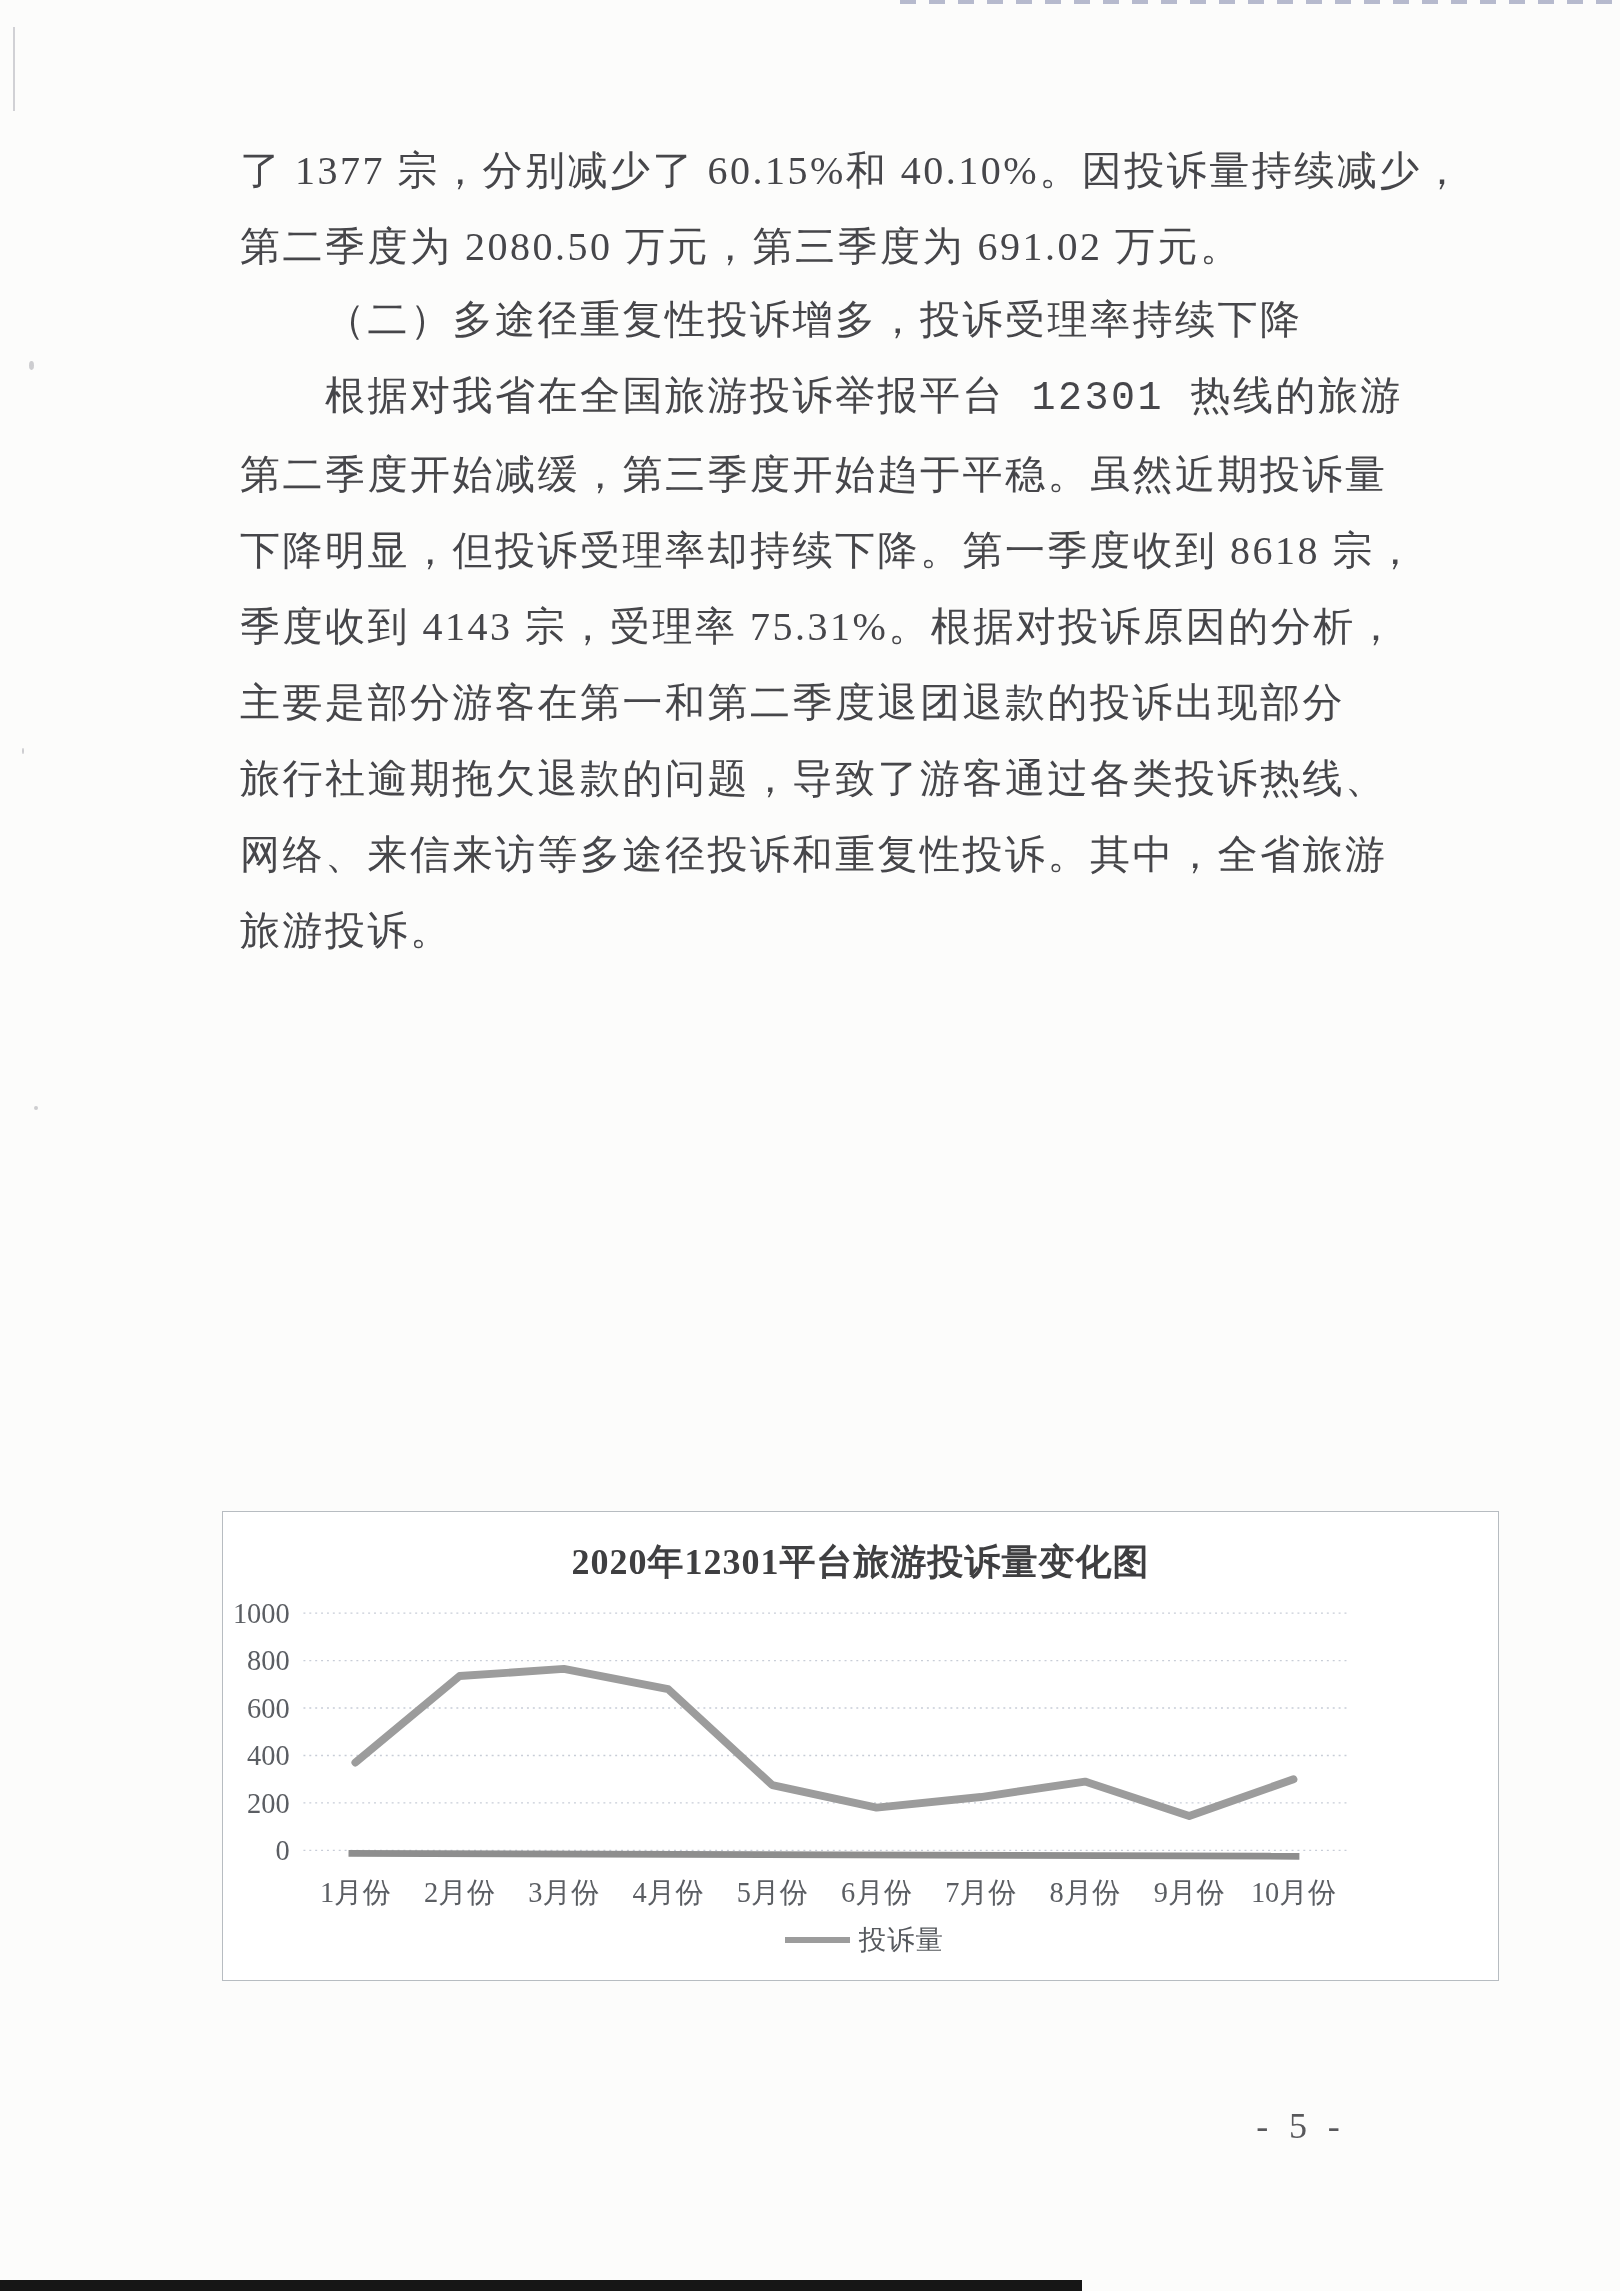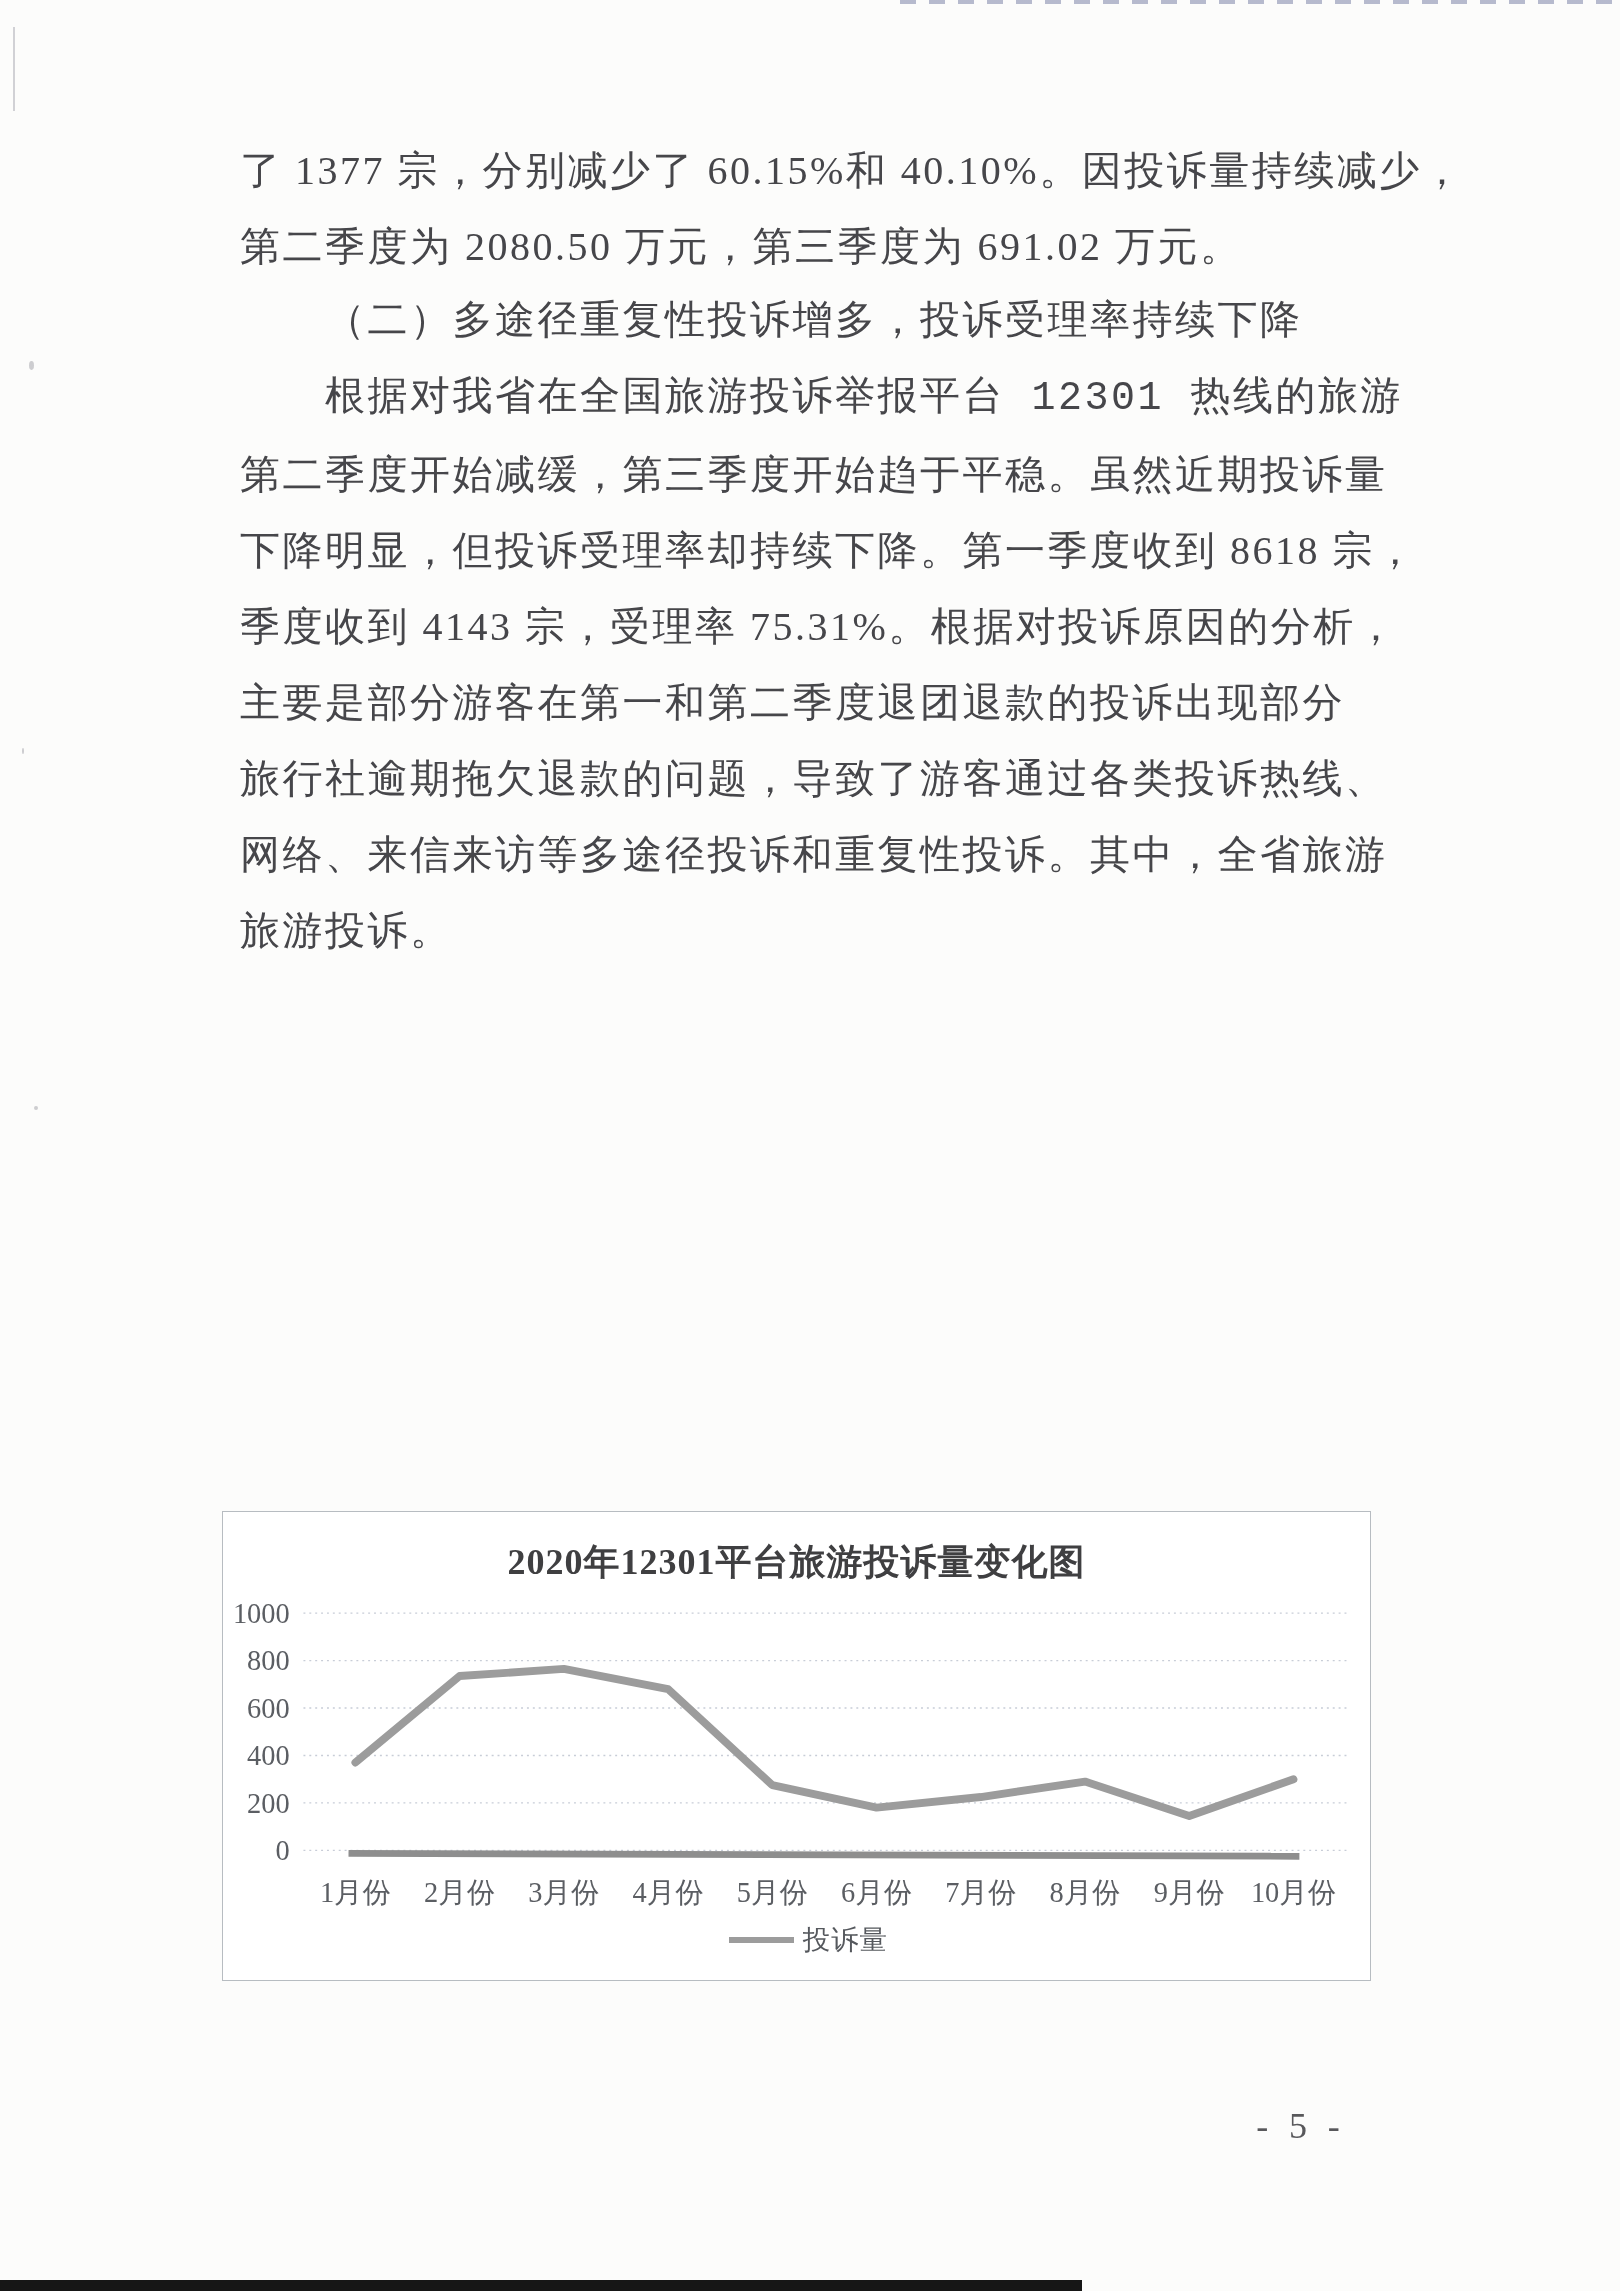"2020年12301平台旅游投诉量变化图" .chart-box { width: 1149px -> 1277px }
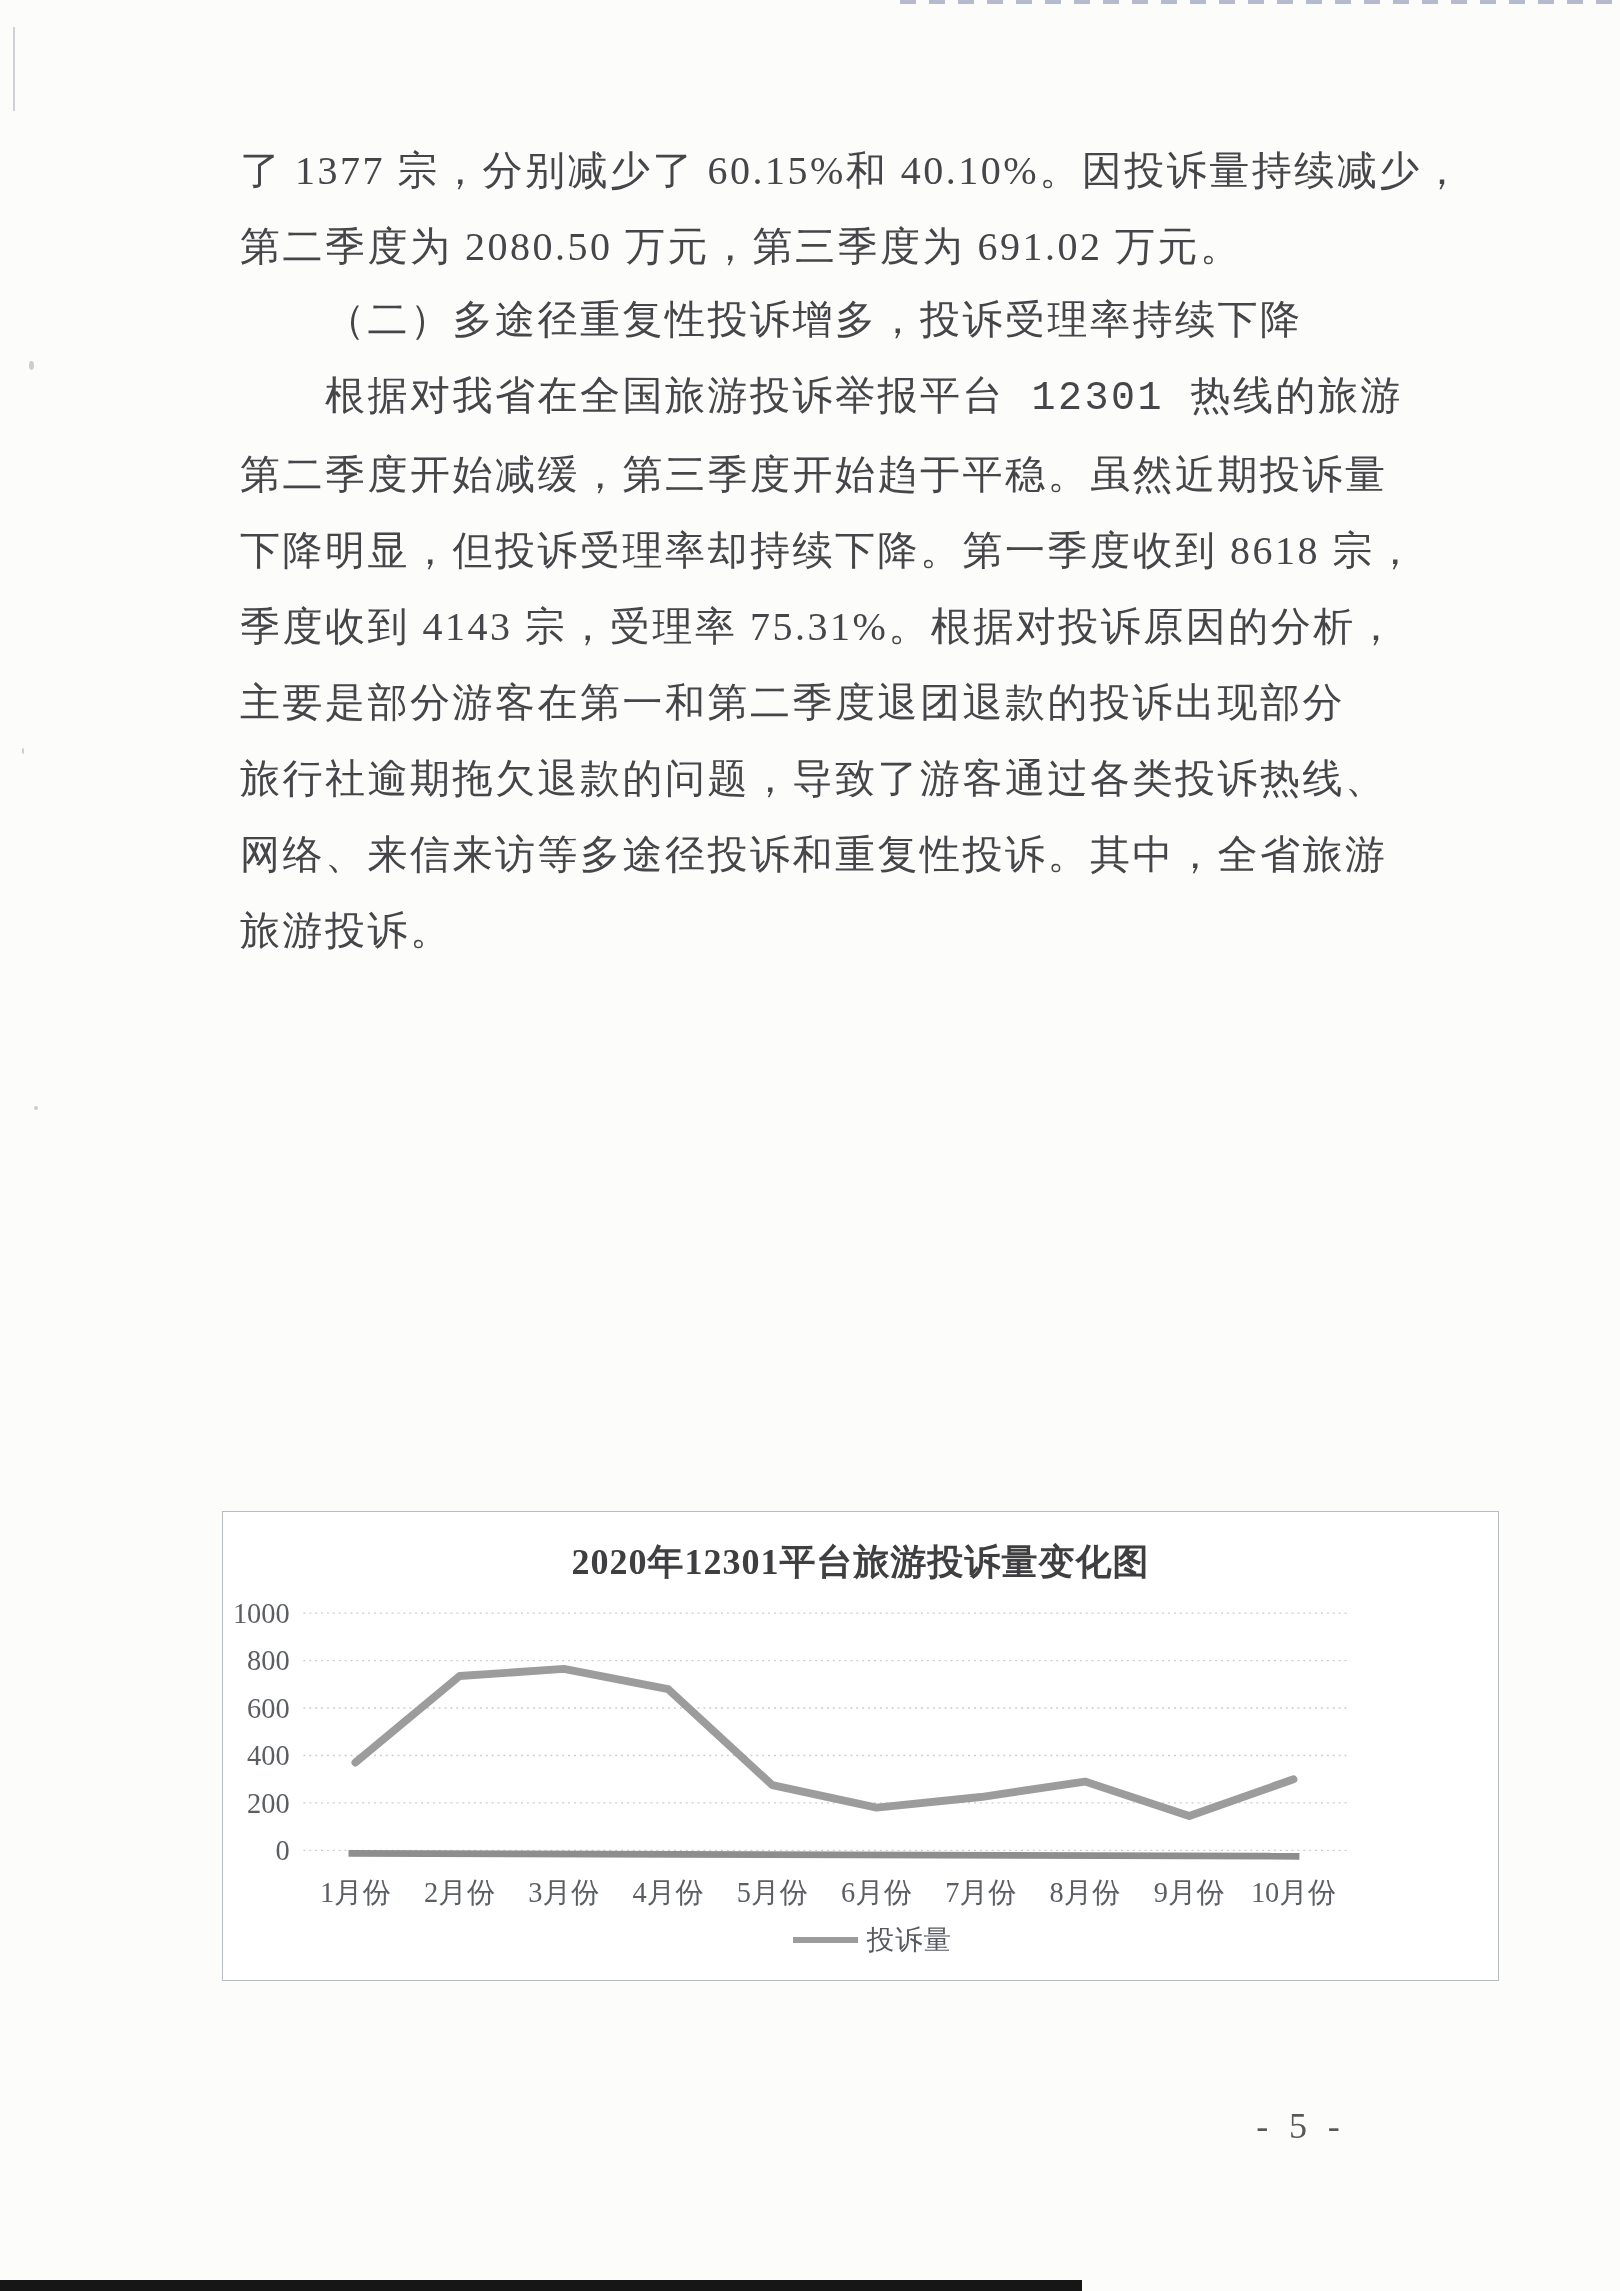"投诉量" .chart-legend { left: 12px -> 4px }
